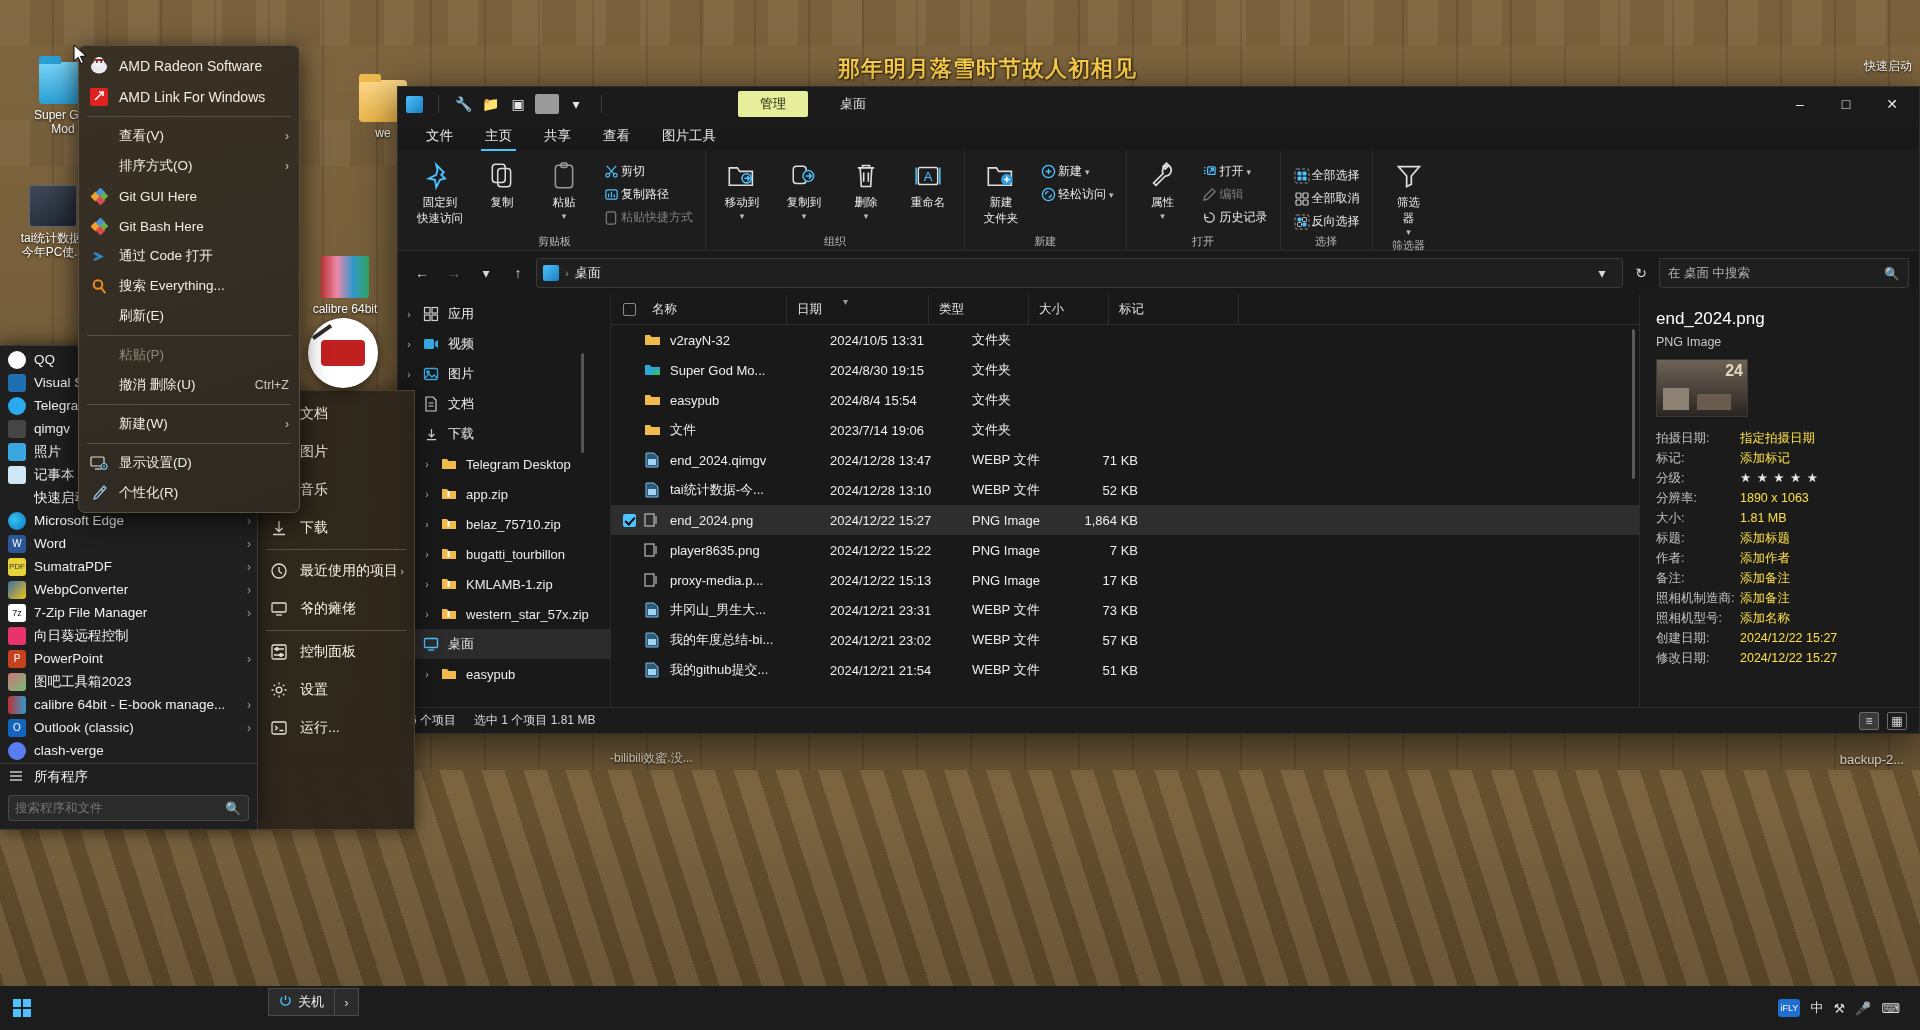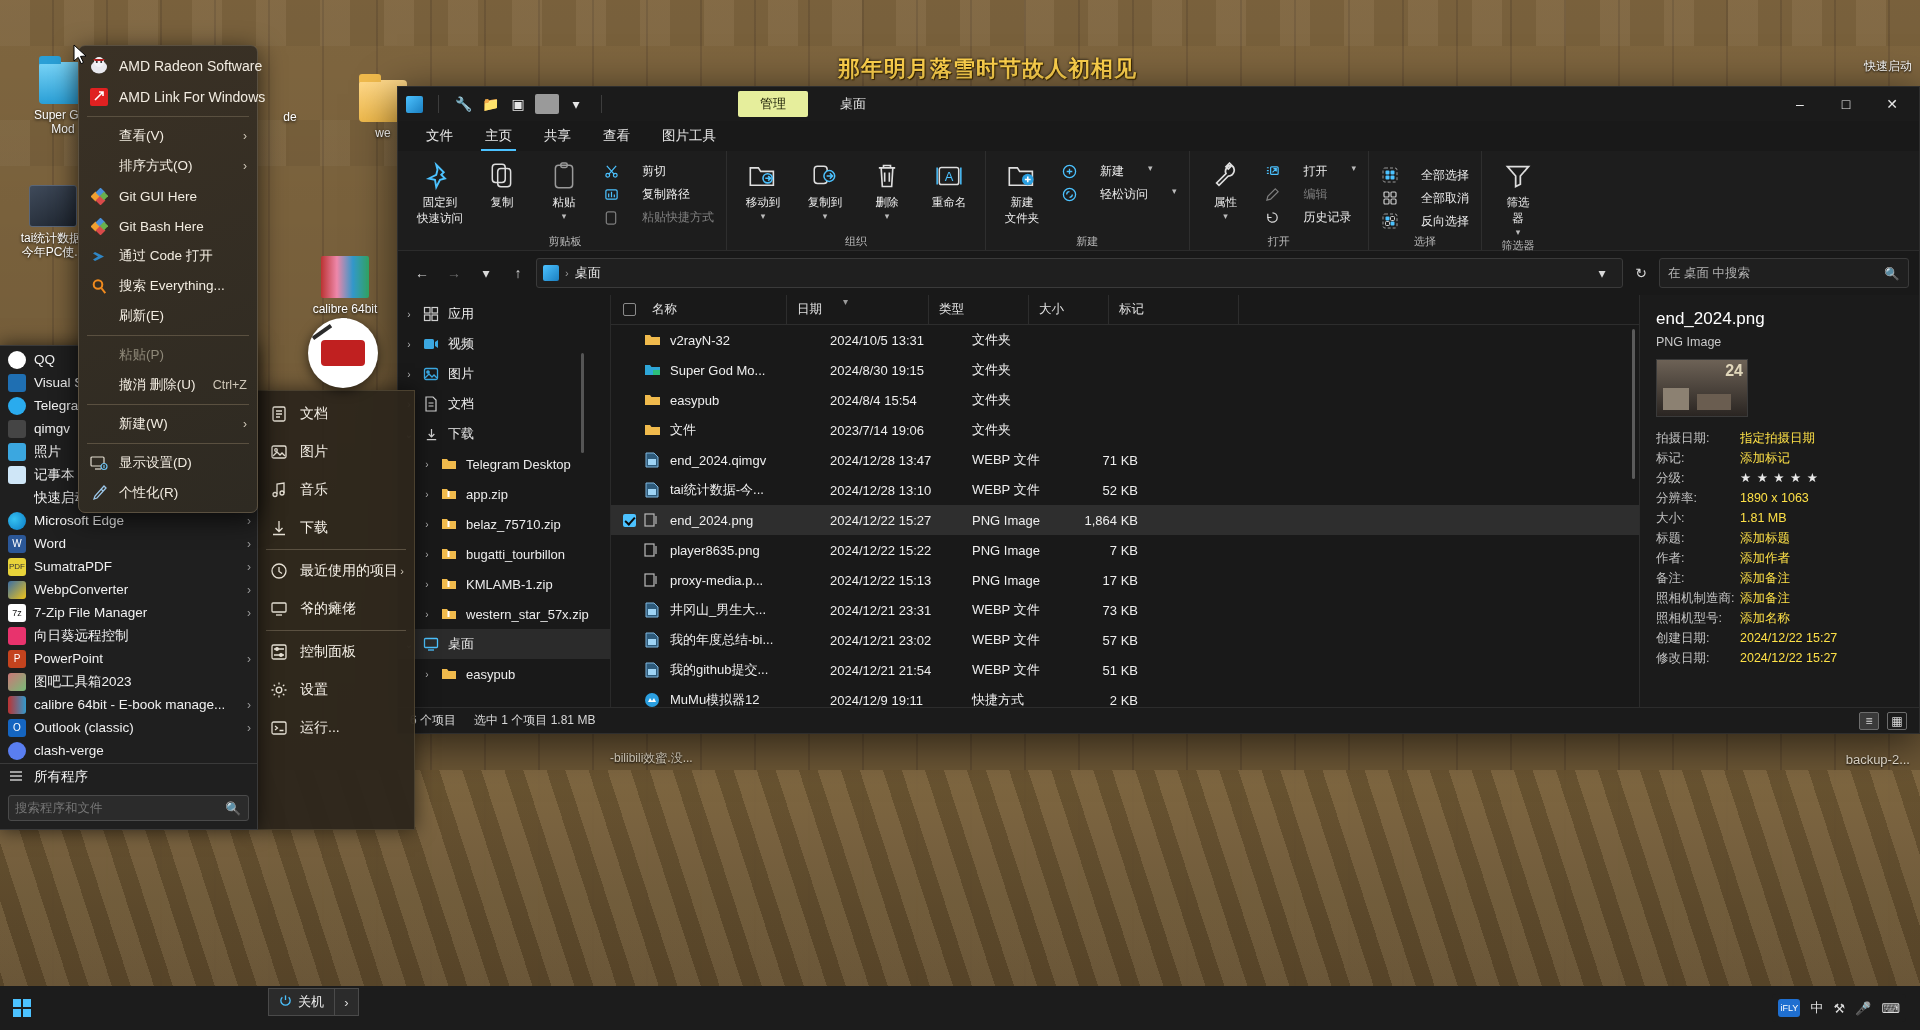"AMD Radeon Software" #ctxmenu { width: 180px -> 222px }
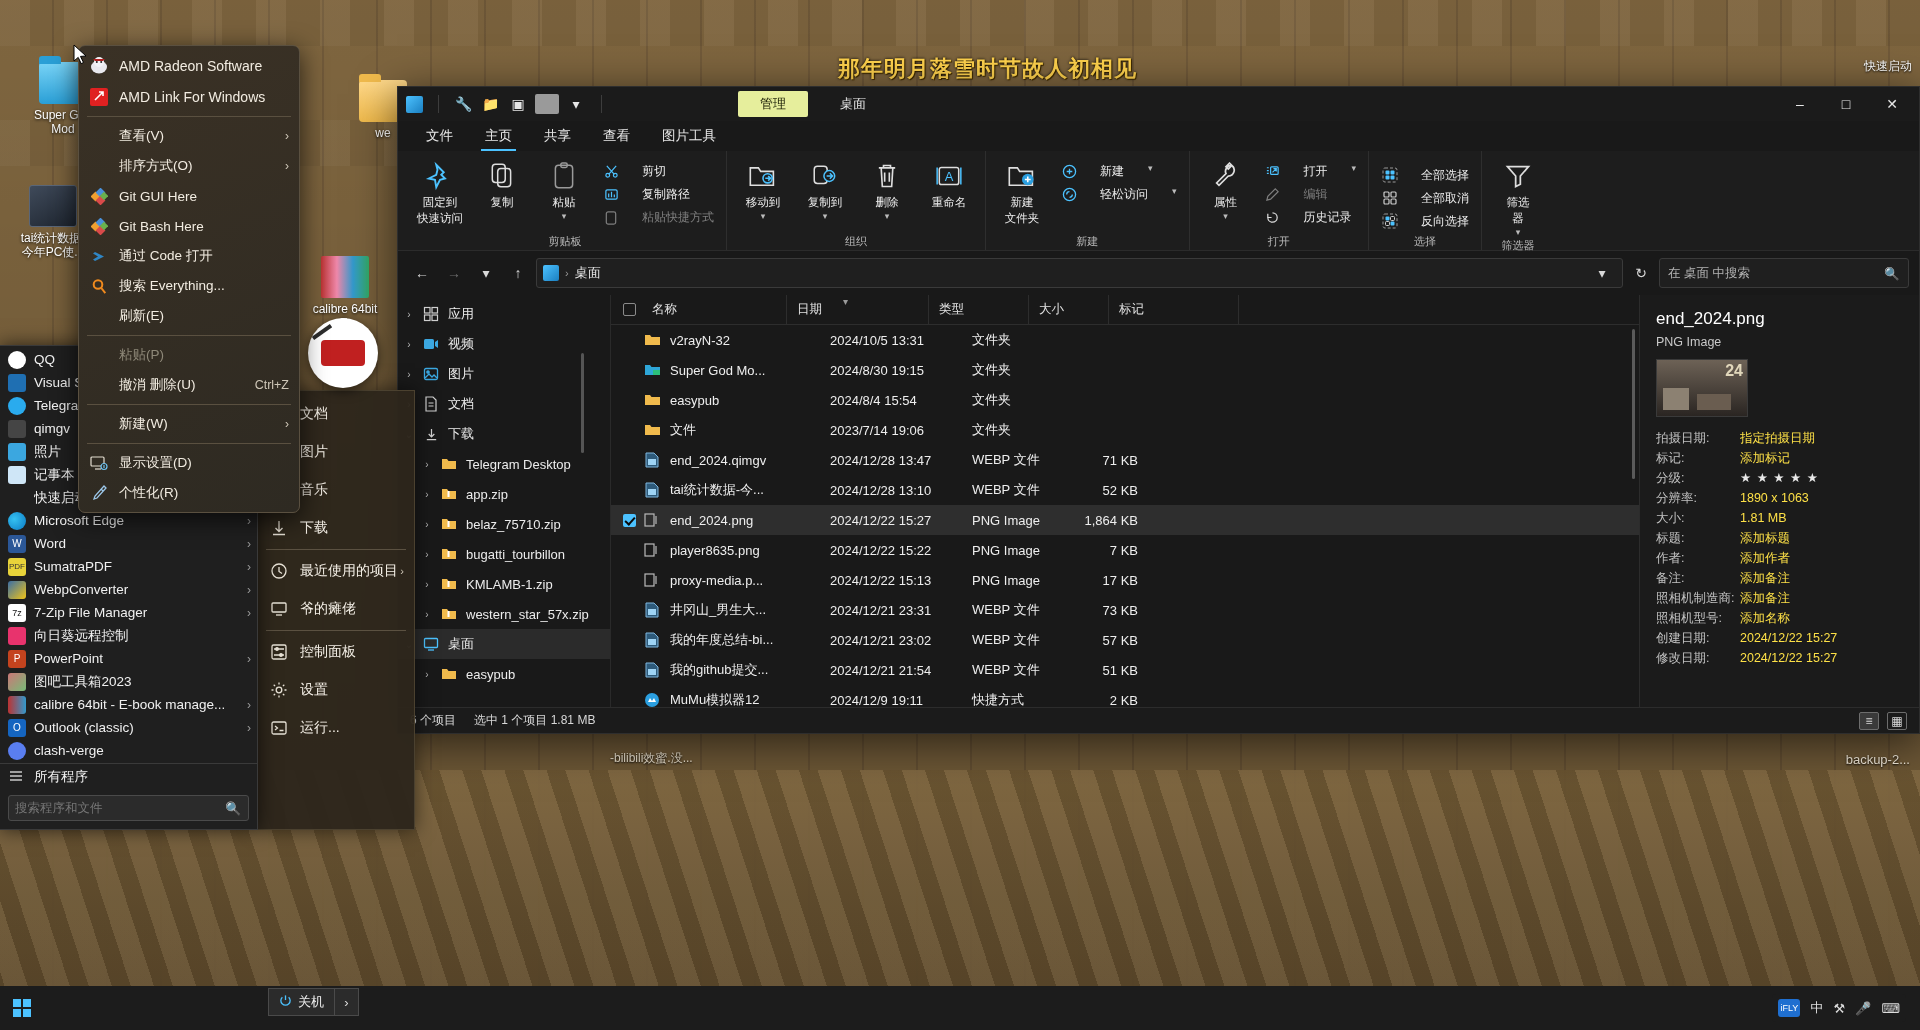"剪切" .smbtn { align-items: flex-start -> center; gap: 22px -> 1px }
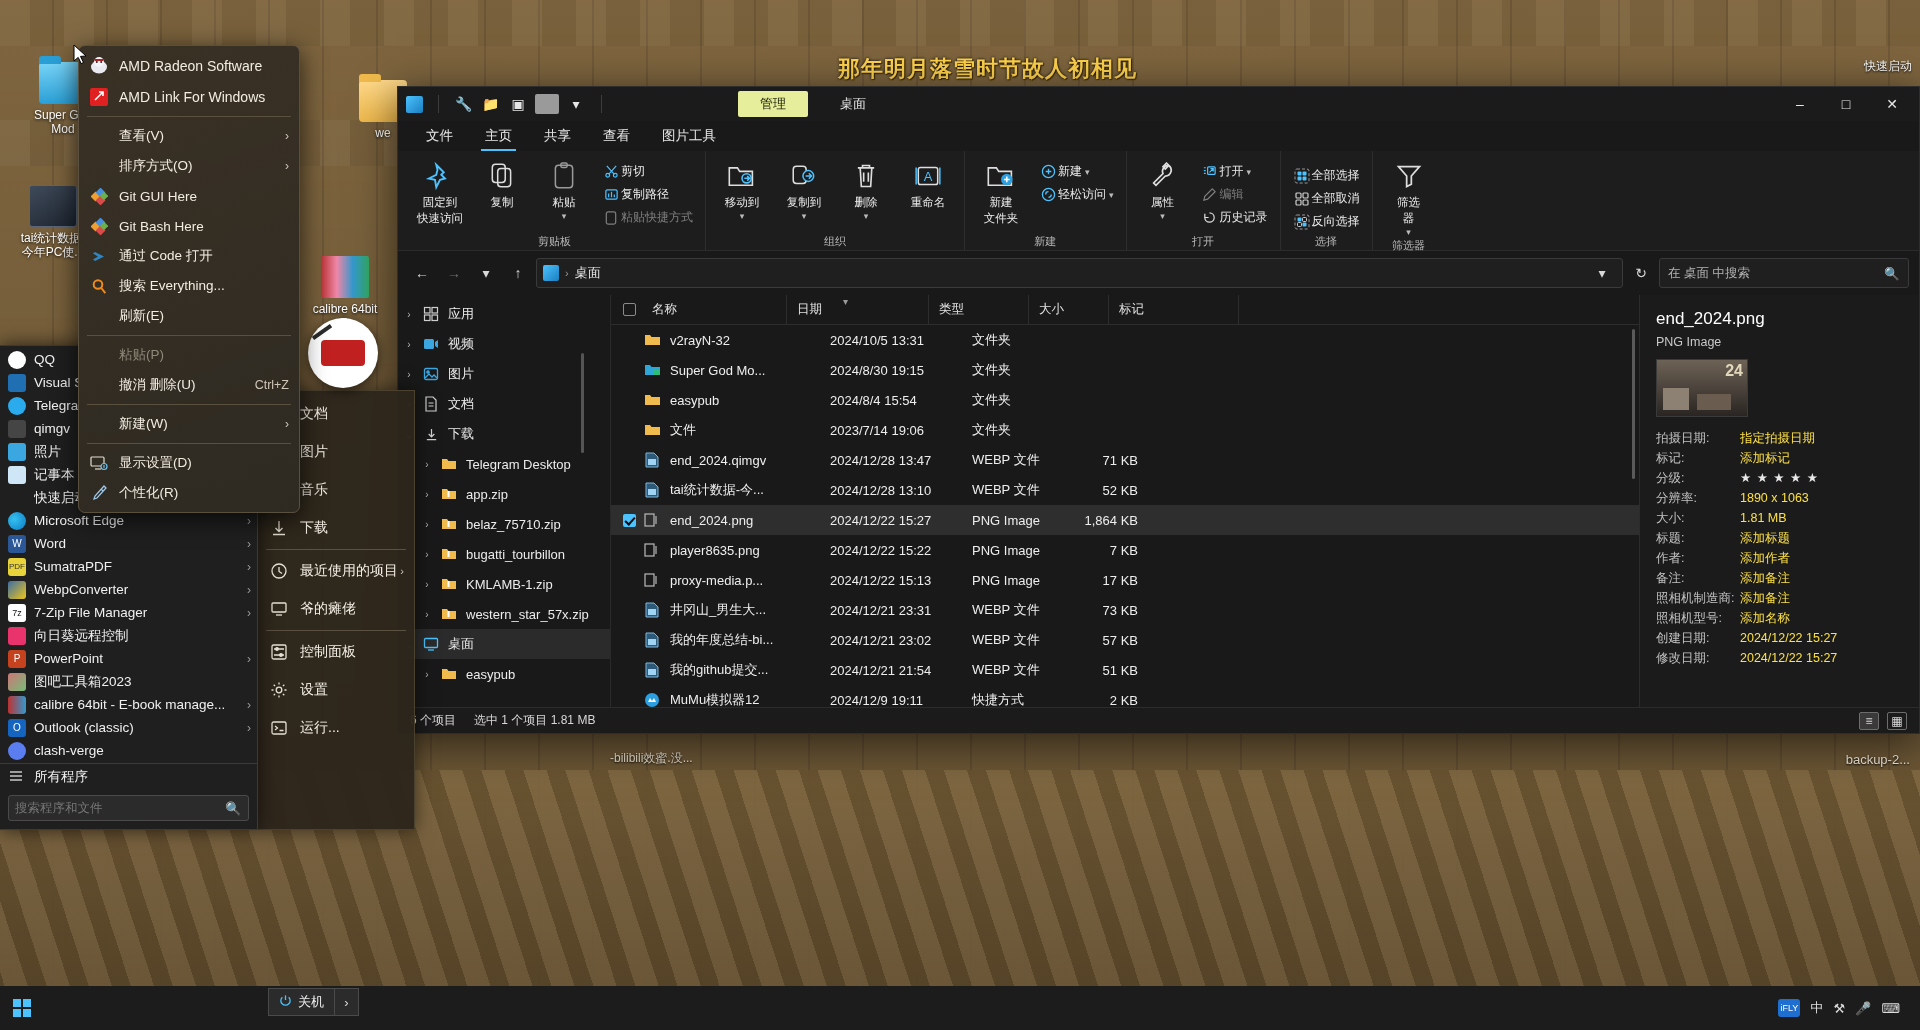"MuMu模拟器12" div.row { html: <div> <span></span> <span> <svg> <circle></circle> <path></path> </svg> </span> <span>MuMu模拟器12</span> <span>2024/12/9 19:11</span> <span>快捷方式</span> <span>2 KB</span> <span></span> </div> -> none }
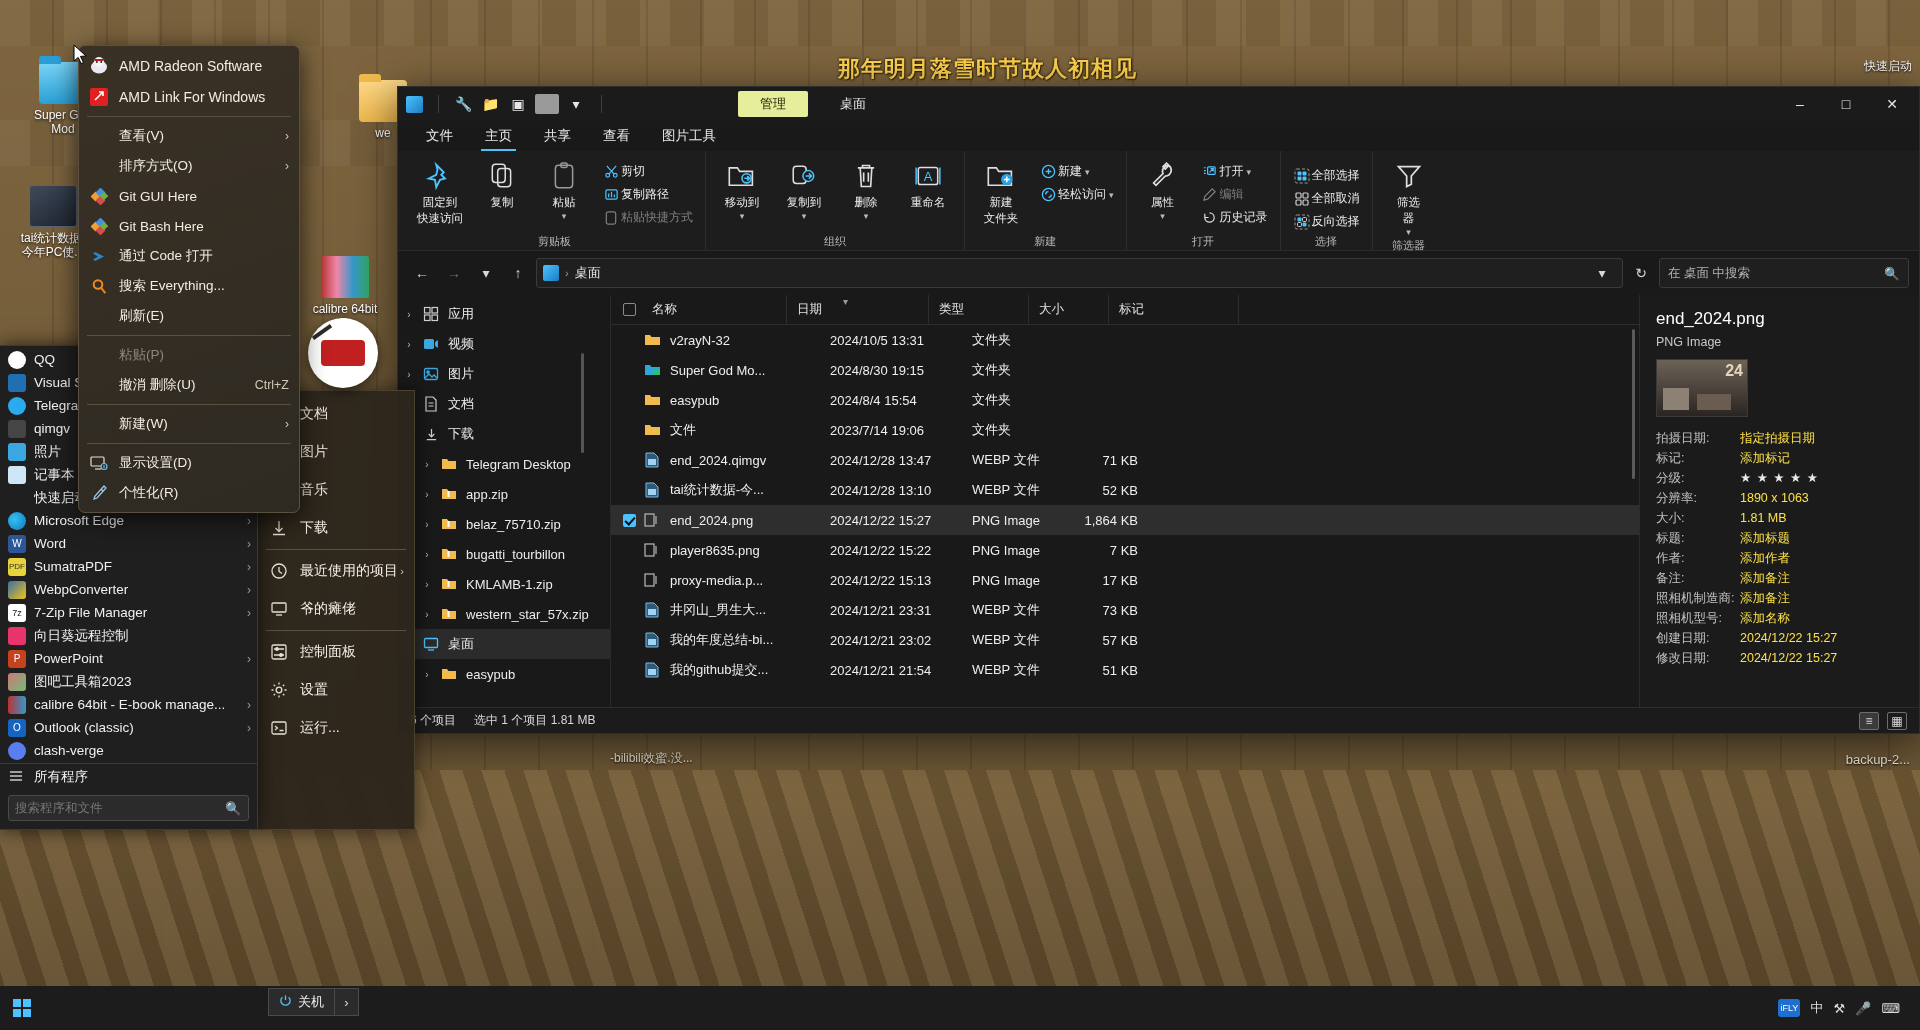"backup-2..." #wp-backup { right: 10px -> 16px }
